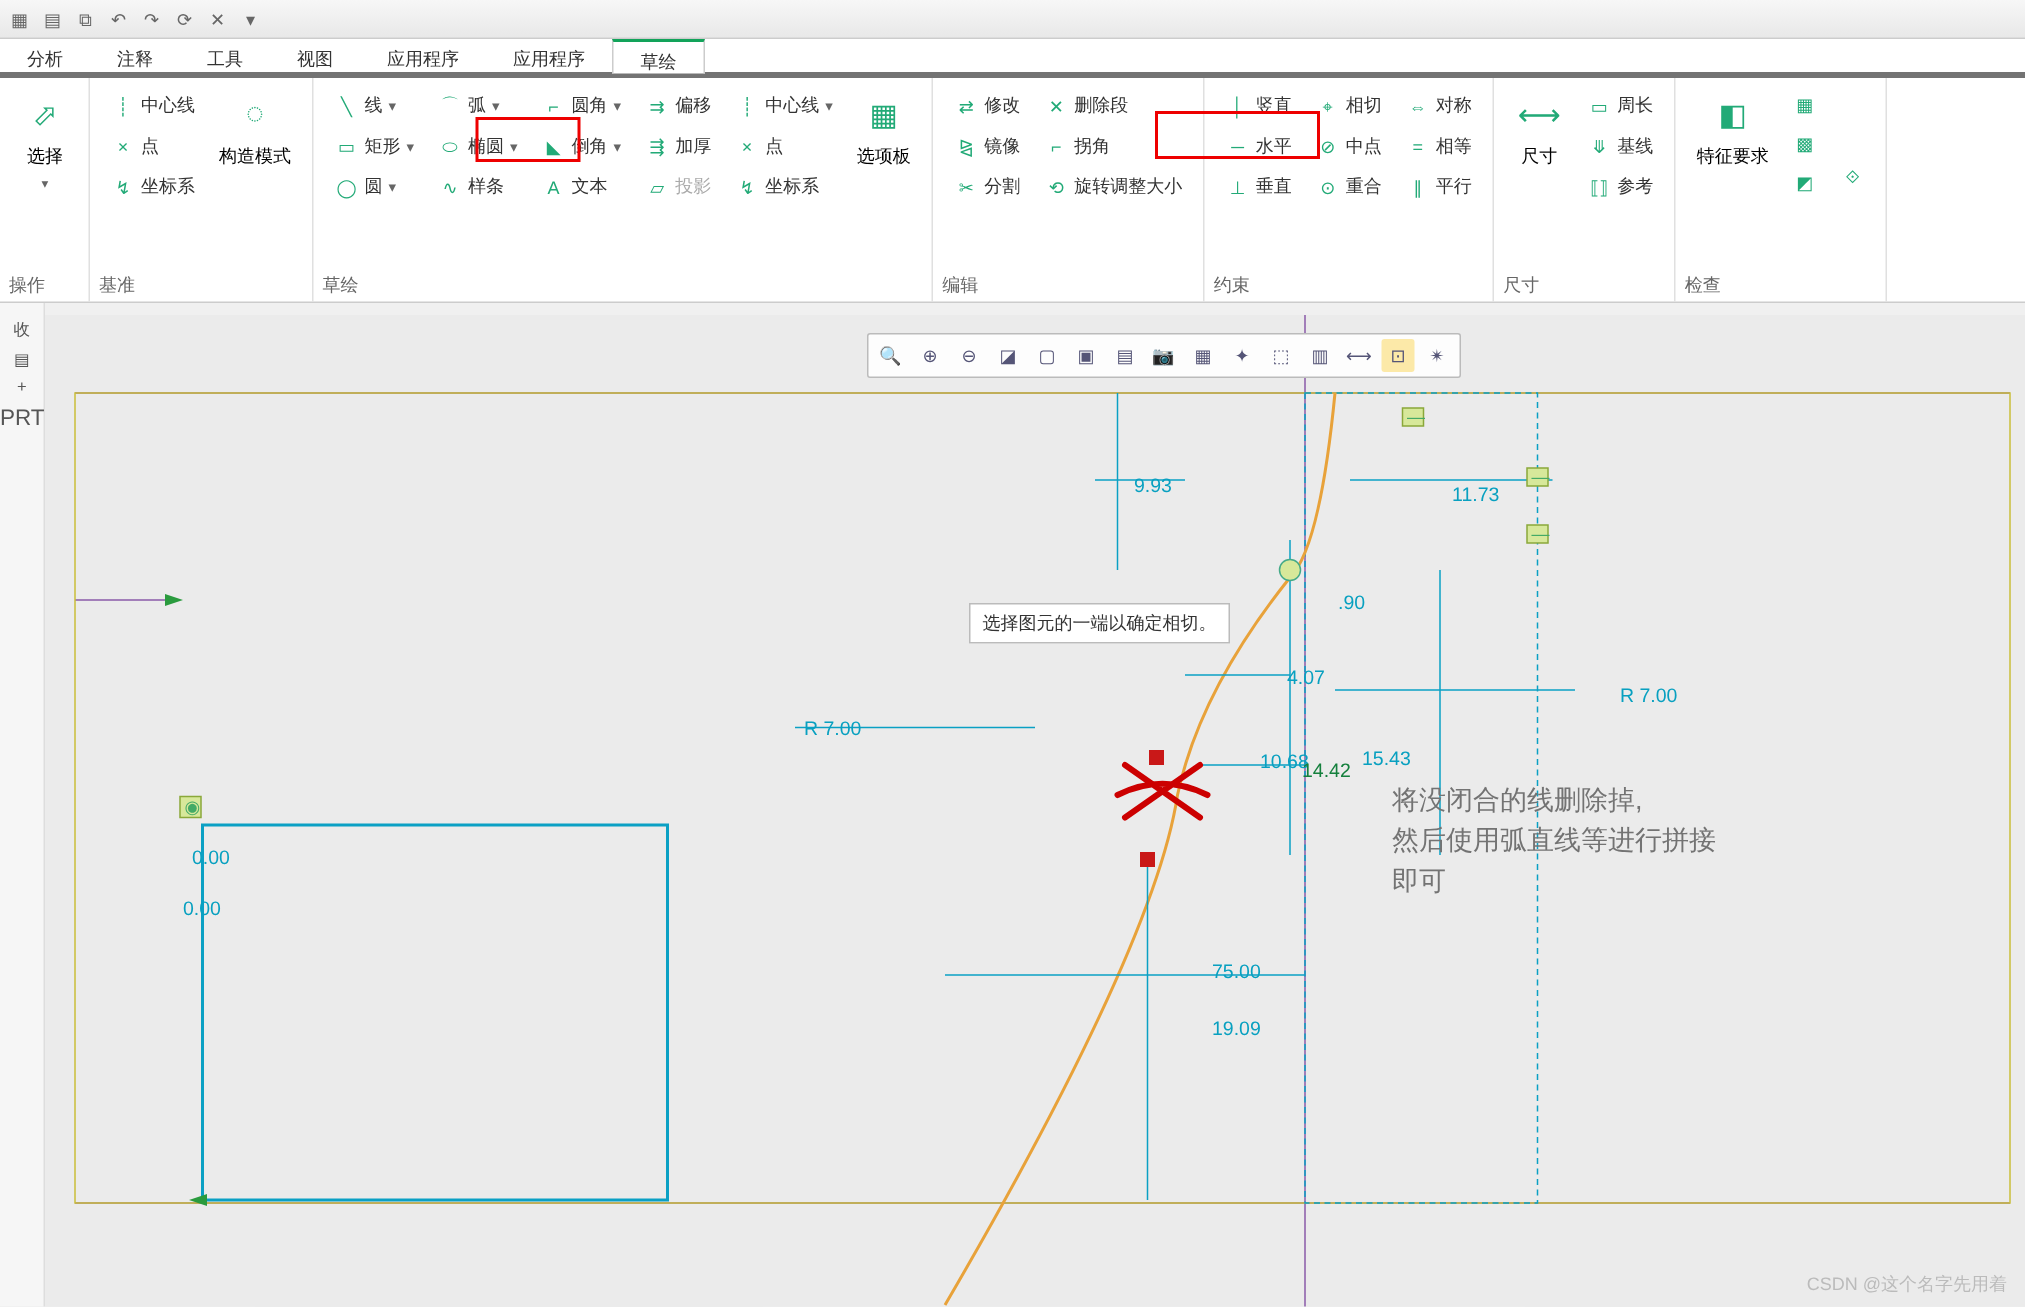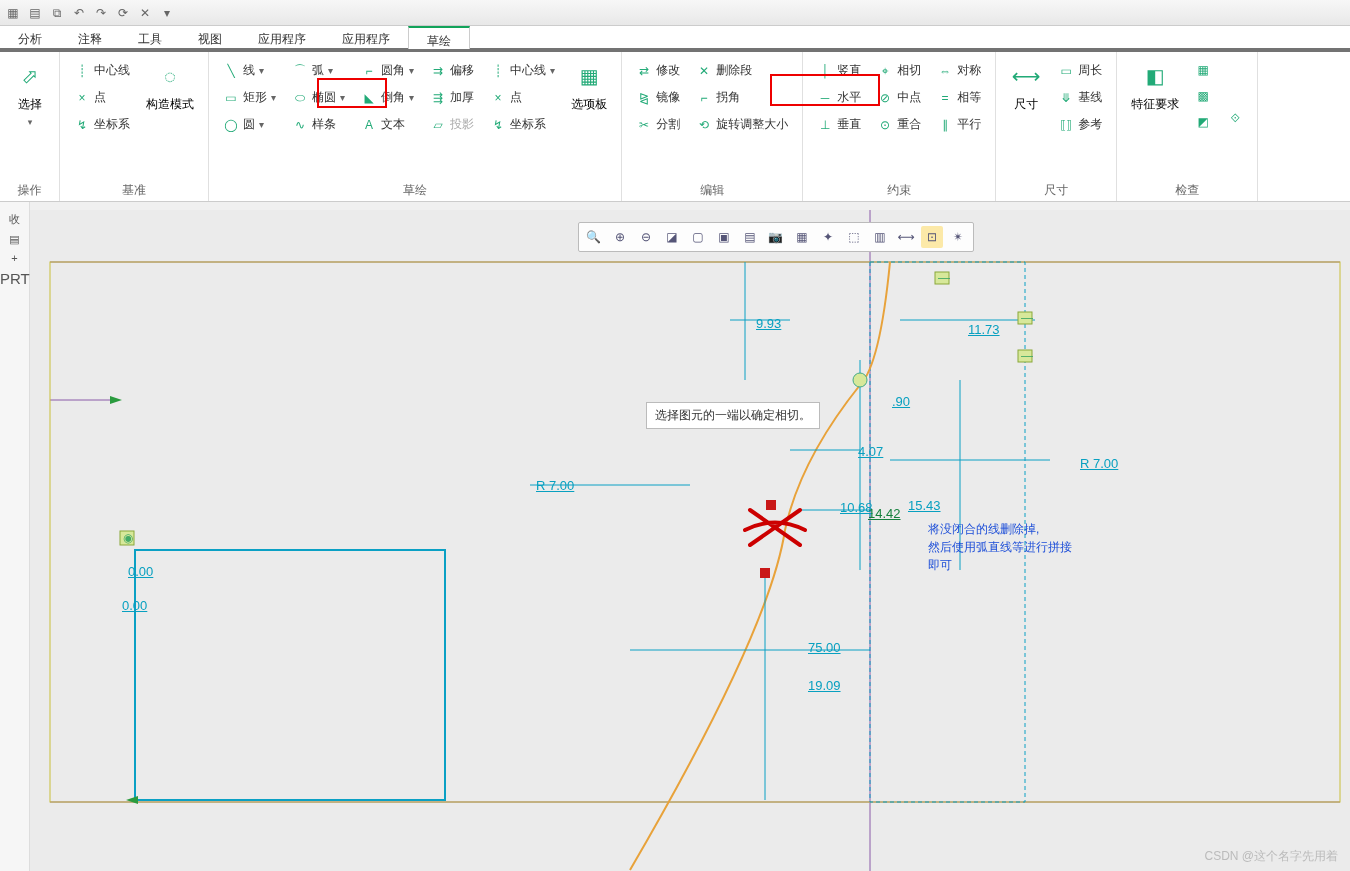"操作" .panel-title { text-align: center -> left }
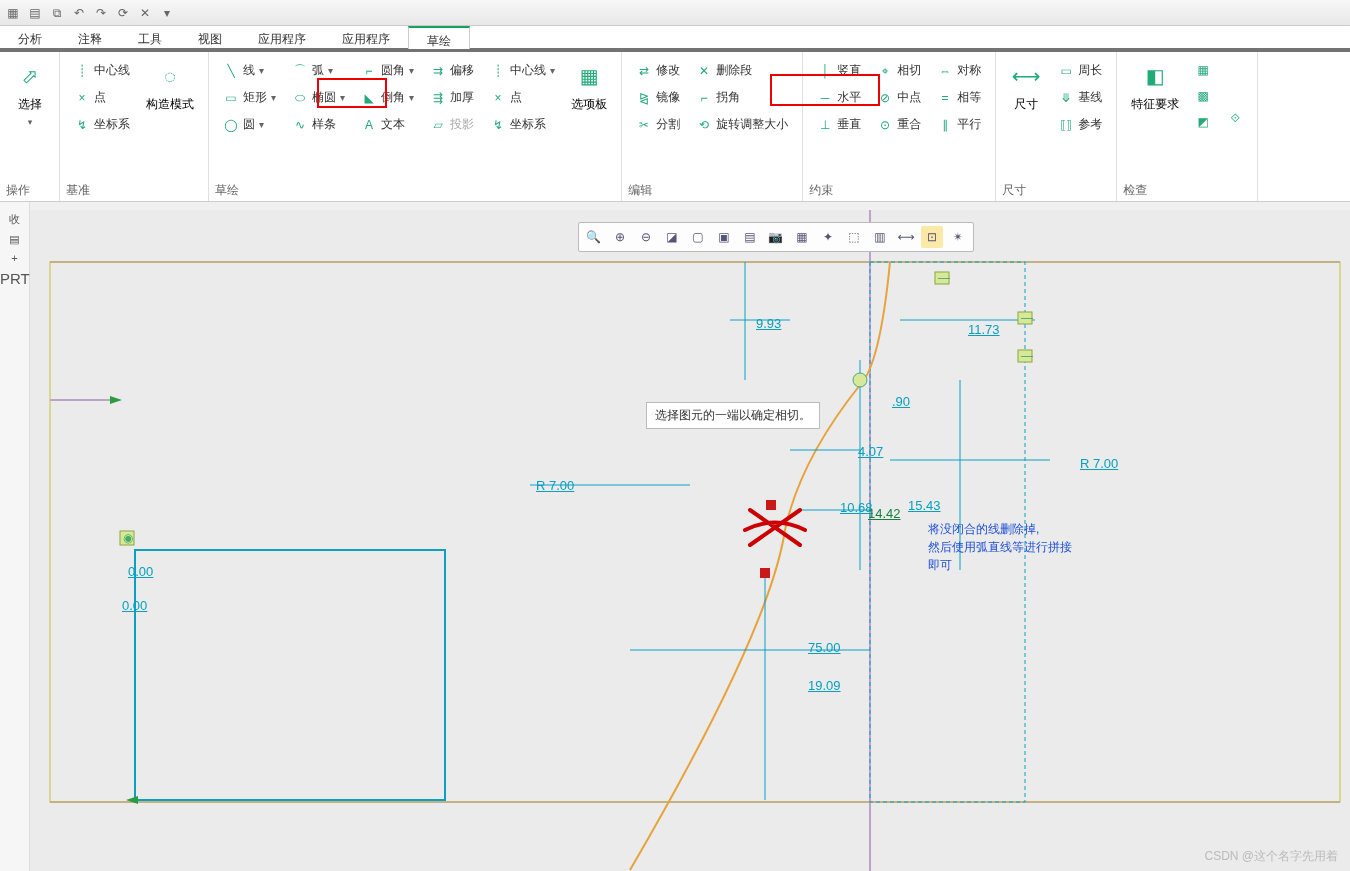"9.93" .dim { text-decoration: underline -> none }
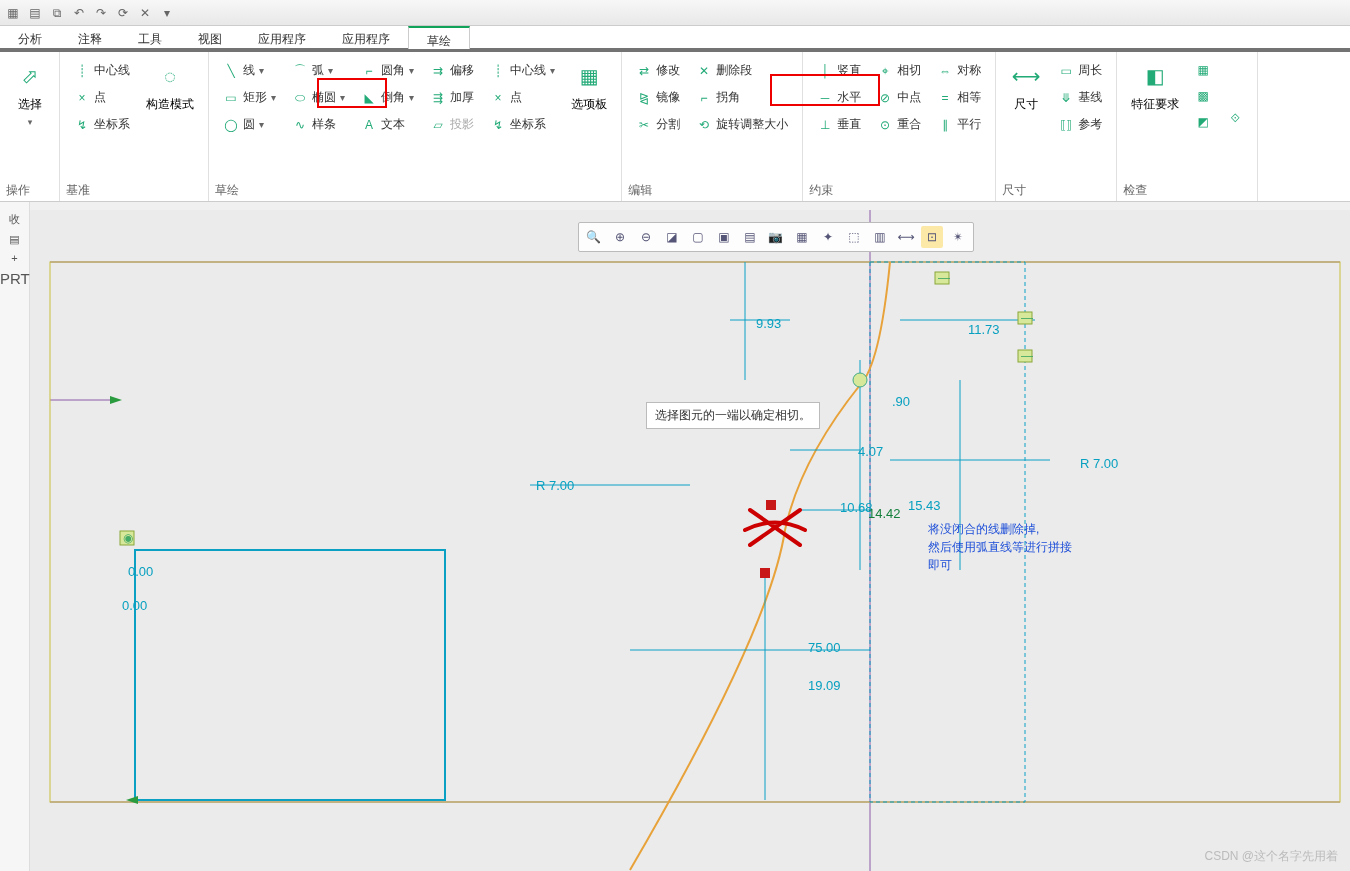"将没闭合的线删除掉," .annot { color: #1d4ed8 -> #737373; font-size: 12px -> 18px }
